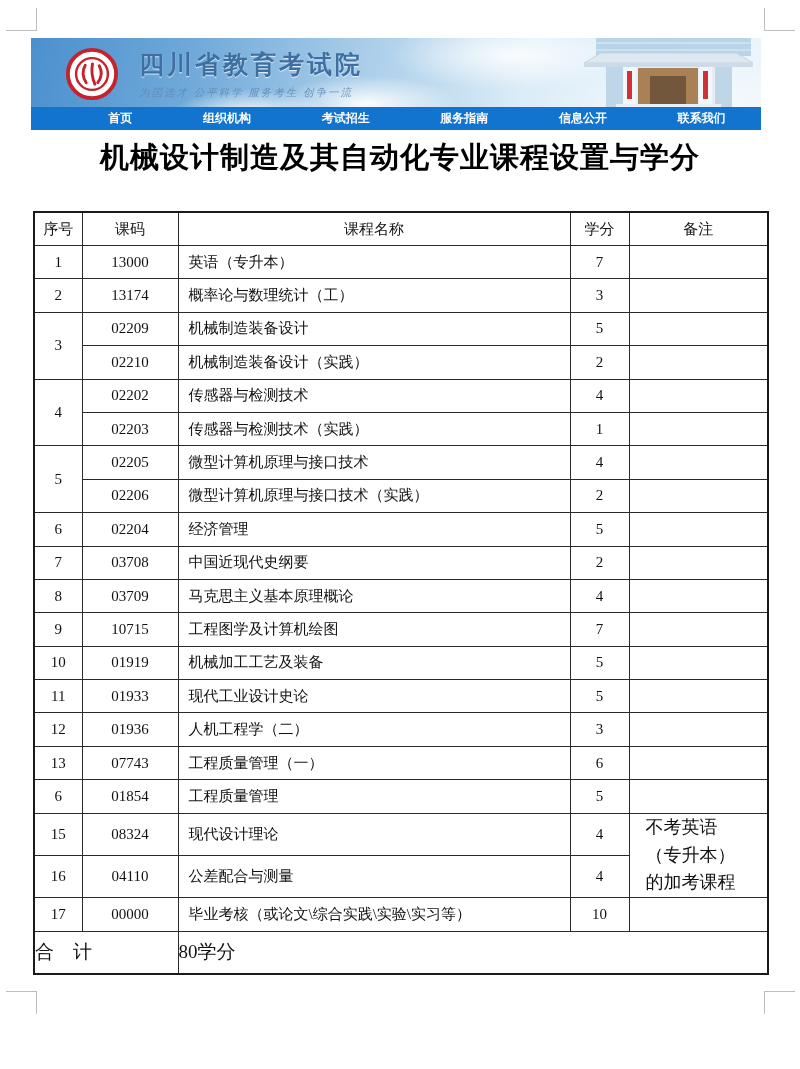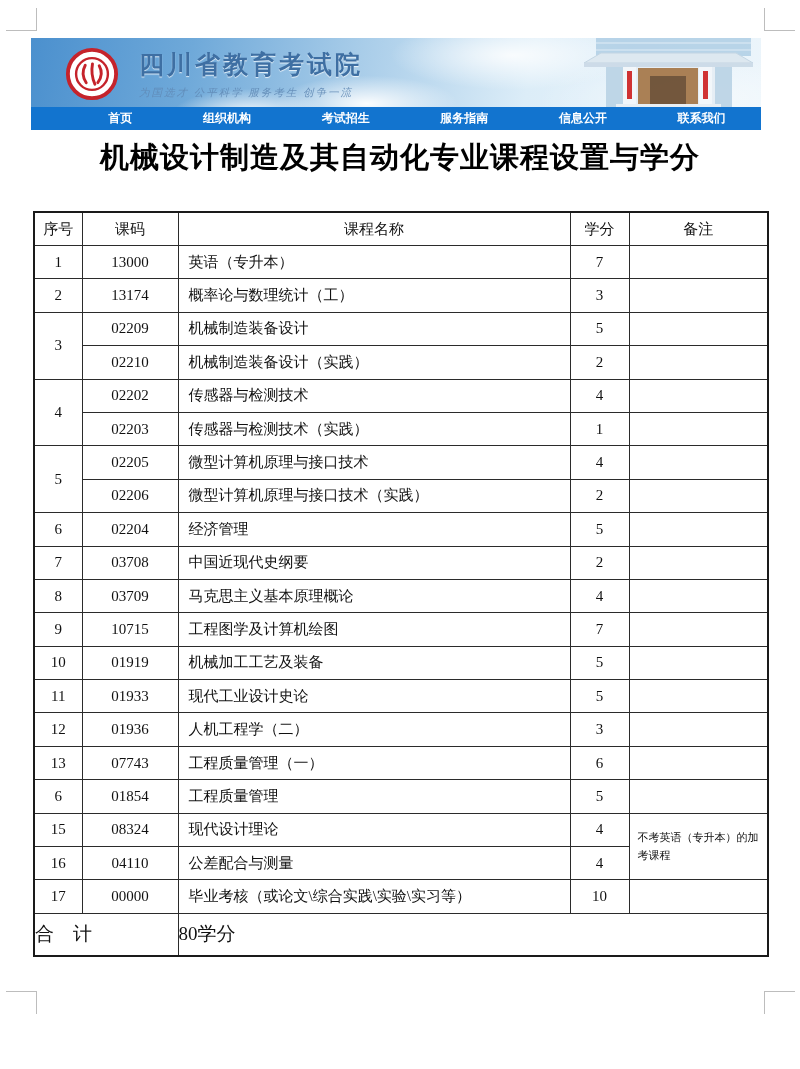"不考英语（专升本）的加考课程" td.remark { font-size: 11px -> 18px; padding: 0 8px !important -> 0 16px !important }
